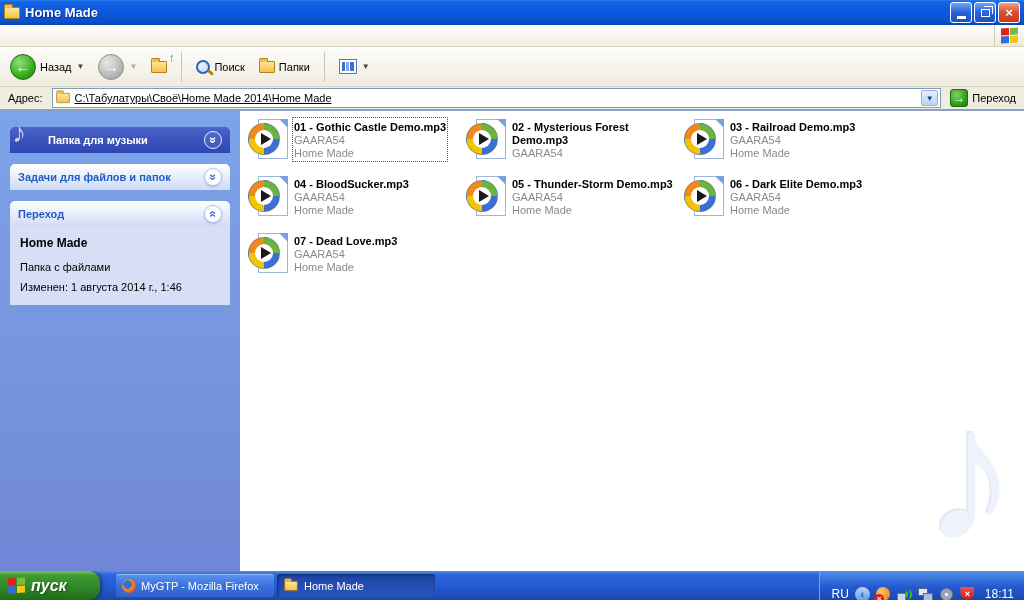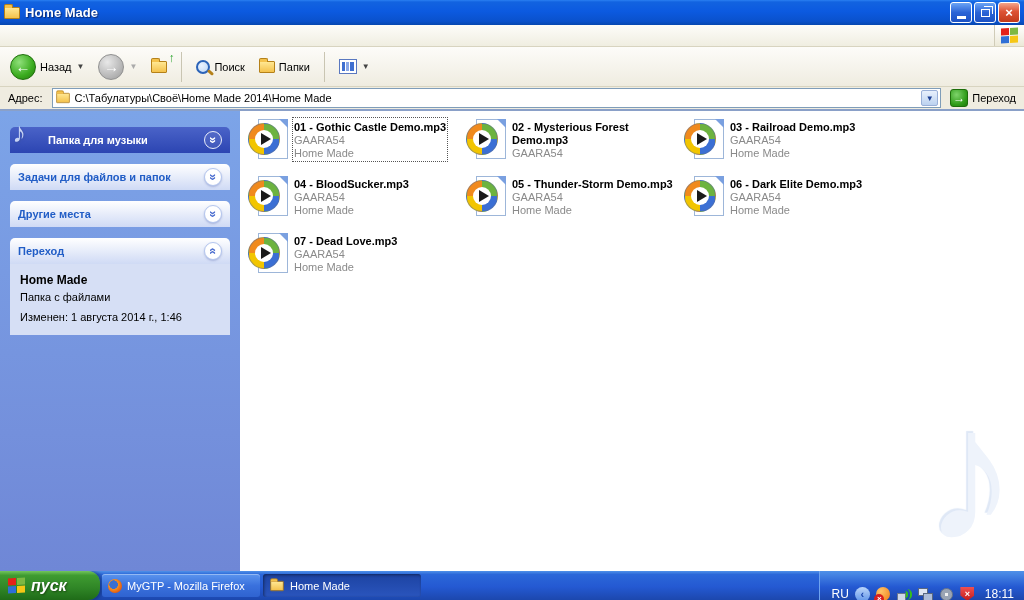"C:\Табулатуры\Своё\Home Made 2014\Home" .addr-text { text-decoration: none -> underline }
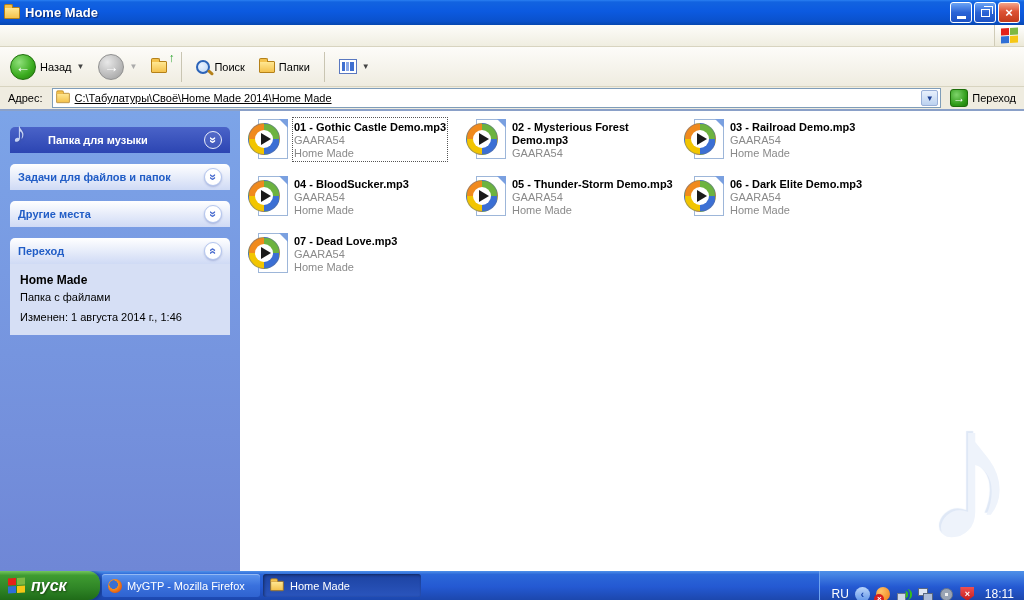"Другие места" div.panel { html: <div> <div> <span>Другие места</span> <span> <span>»</span> </span> </div> </div> -> none }
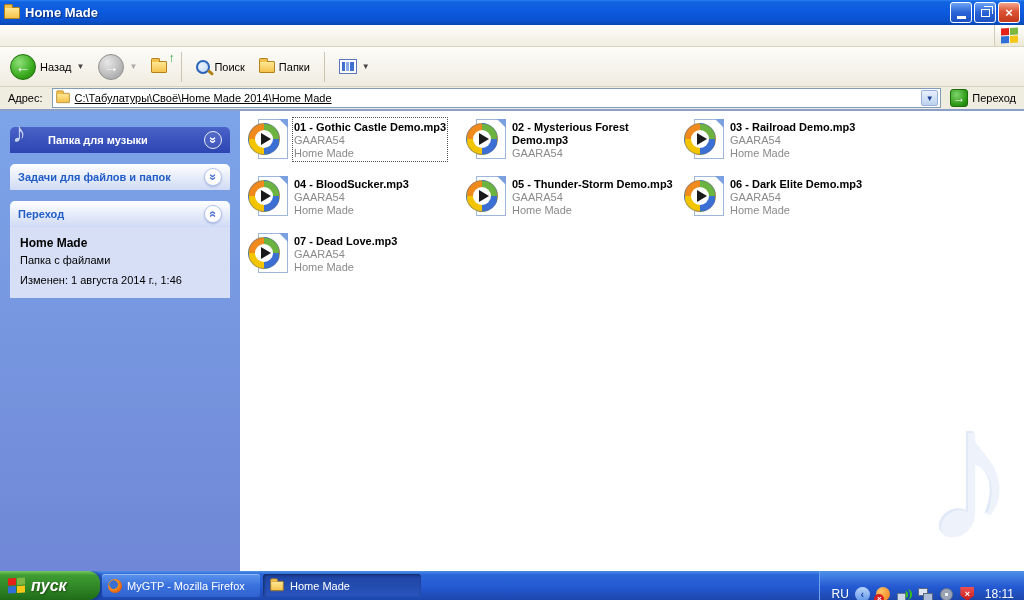"Папка с файлами" .pb-type { margin-top: 4px -> 11px }
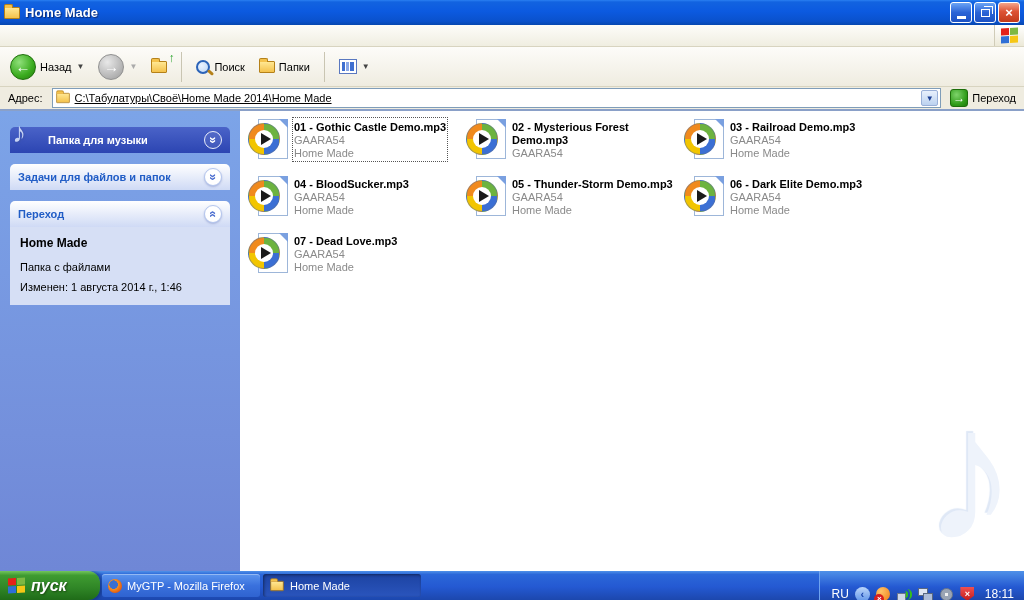"MyGTP - Mozilla Firefox" .tasks { margin-left: 2px -> 16px }
